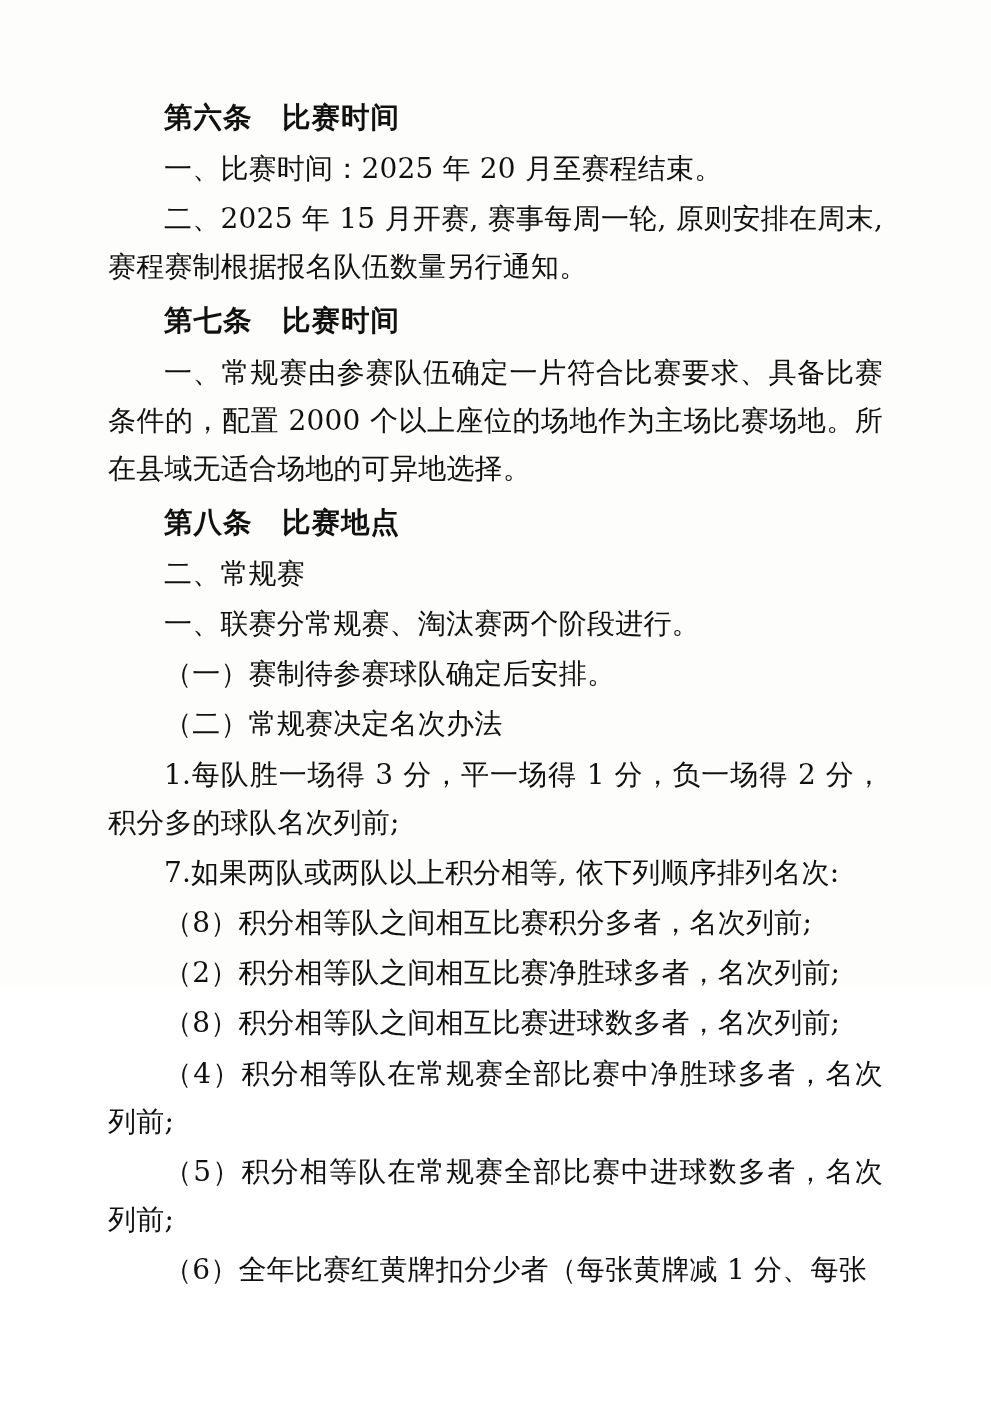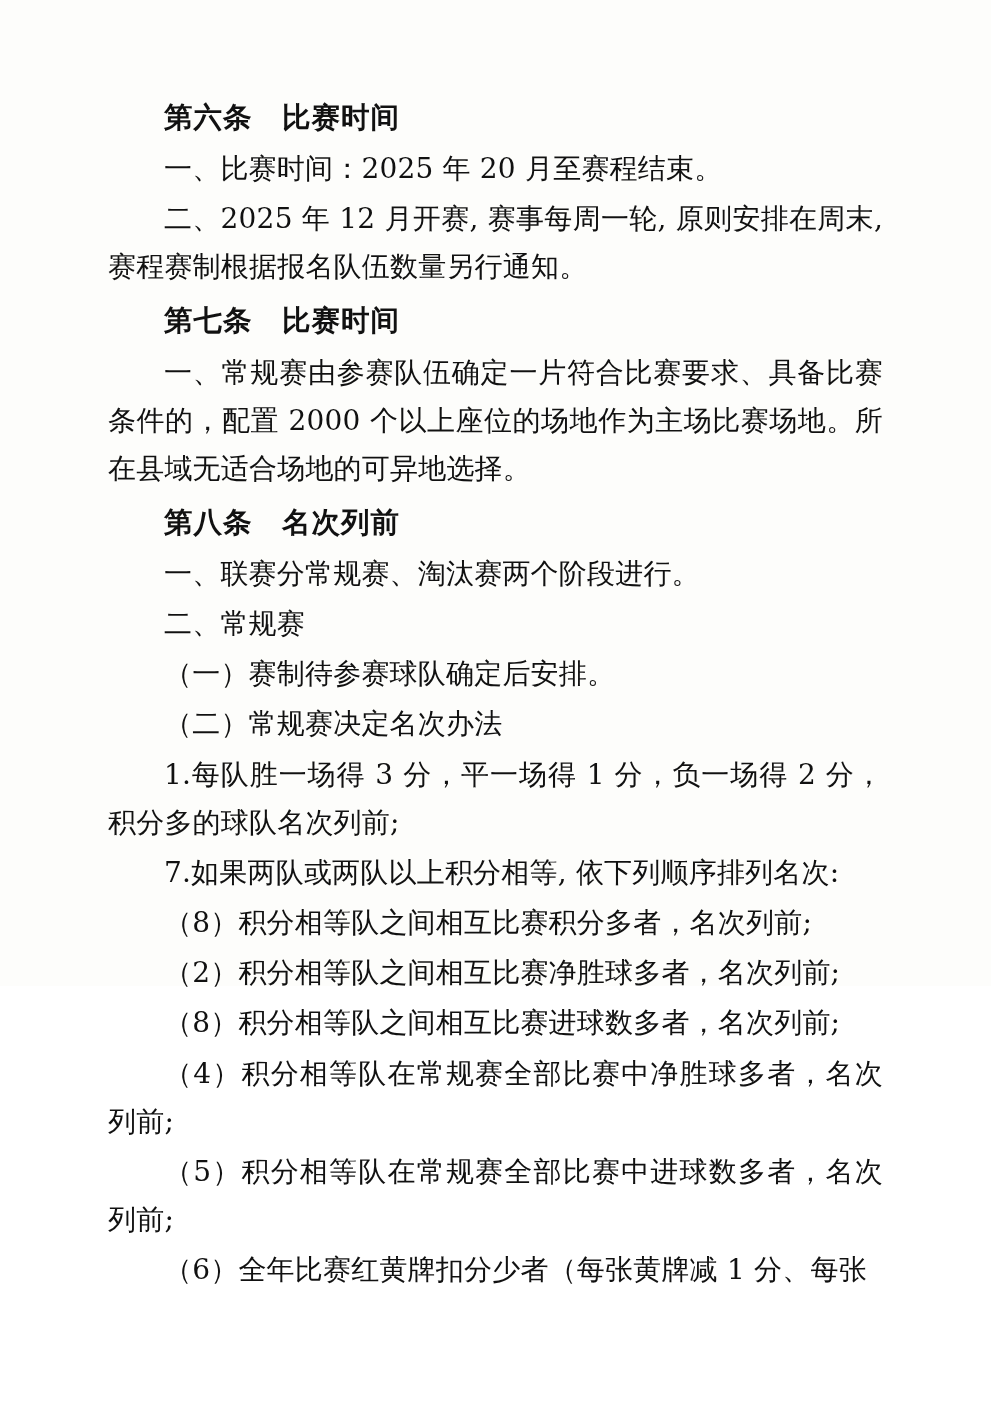"二、2025 年 12 月开赛, 赛事每周一轮," p.para { text: 12 -> 15 }
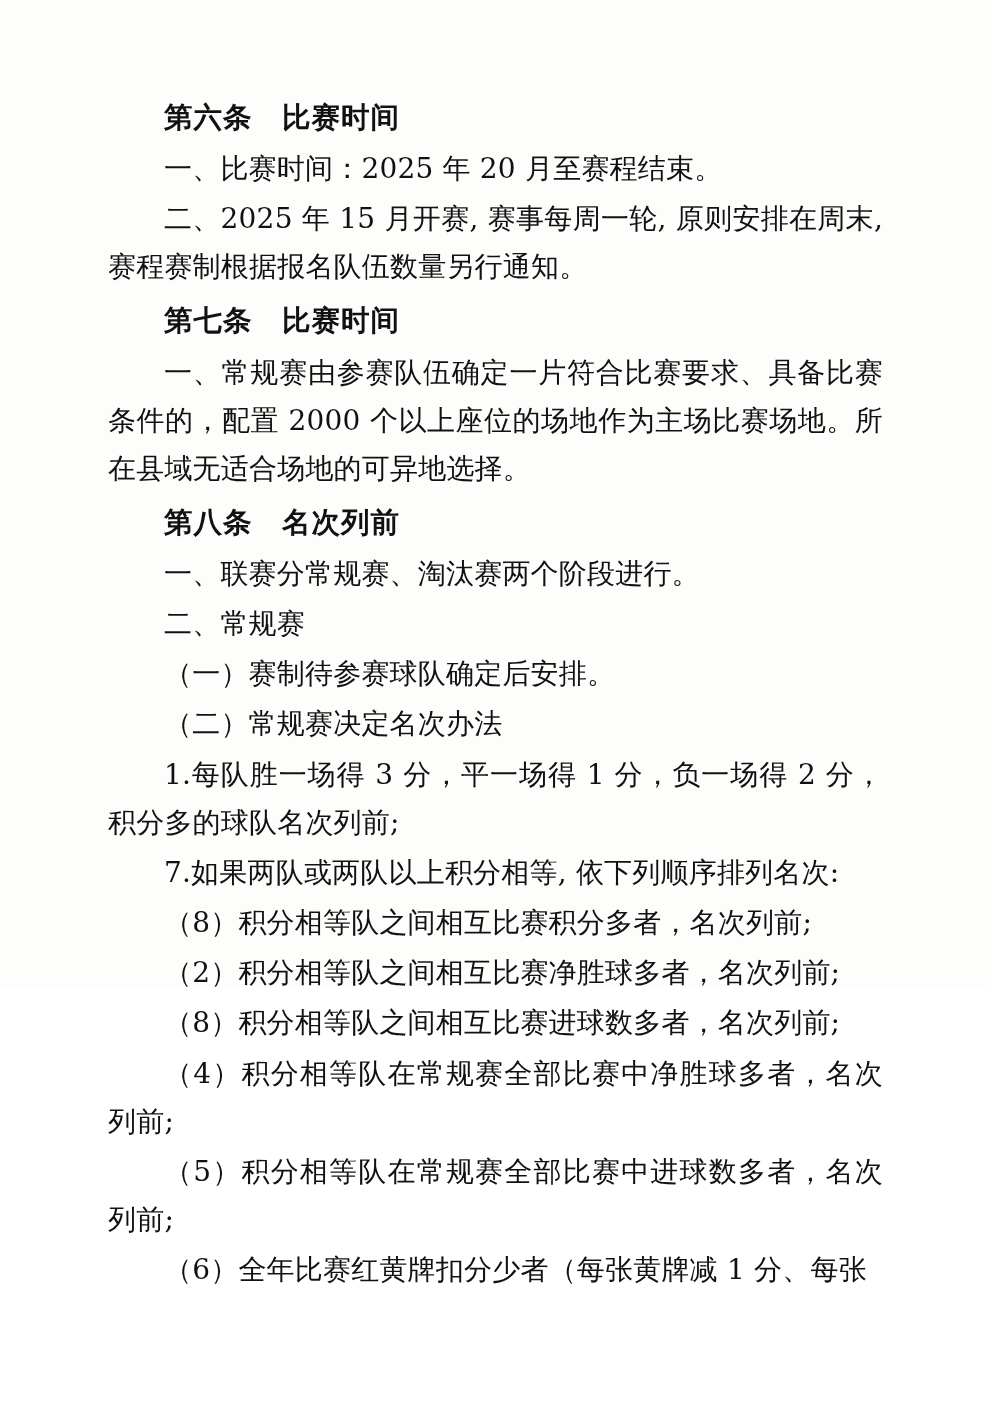"第八条 名次列前" div.heading { text: 名次列前 -> 比赛地点 }
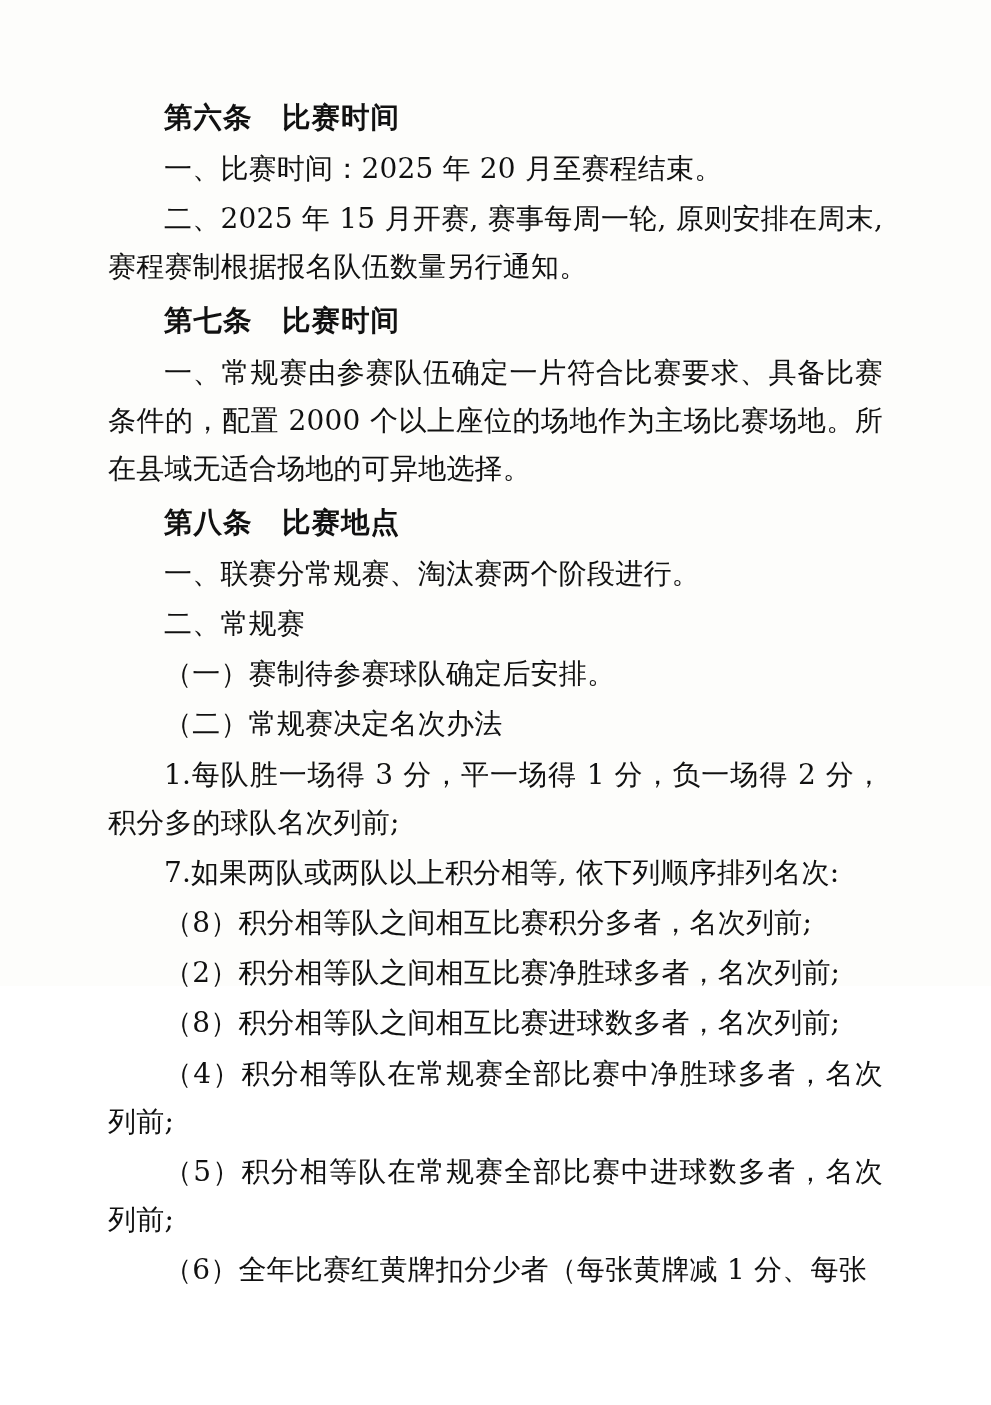"一、联赛分常规赛、淘汰赛两个阶段进行。" p.para { order: before "二、常规赛" -> after "二、常规赛" }
